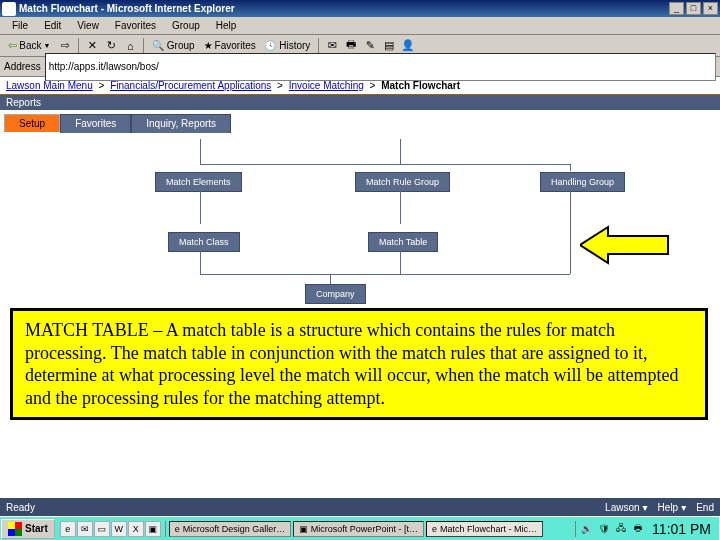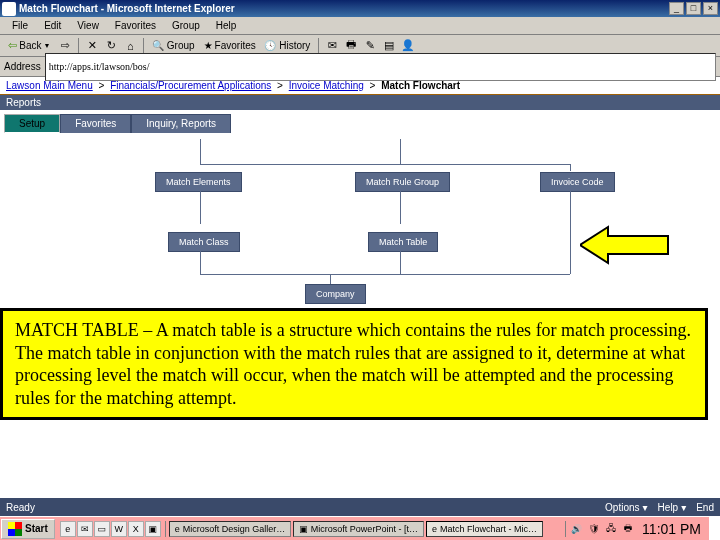"http://apps.it/lawson/bos/" .addressbar input { font-family: Liberation Serif, serif -> none }
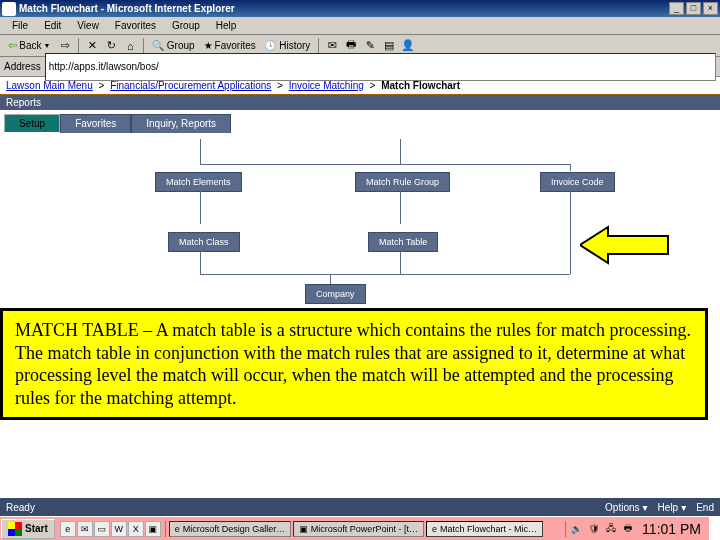"Setup" .tab.active { background: #0f766e -> #f97316 }
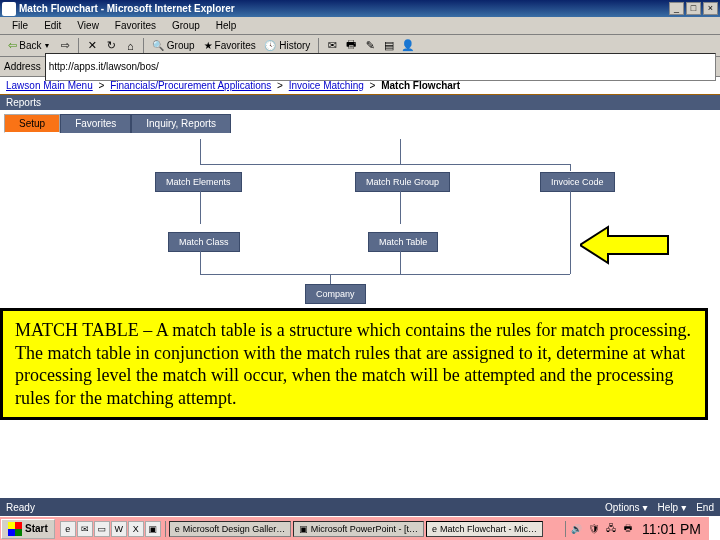"Invoice Code" div.fc-box { text: Invoice Code -> Handling Group }
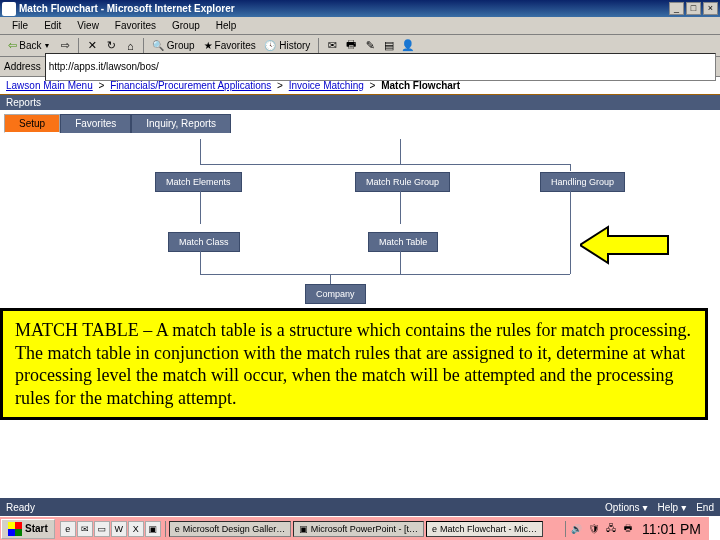"MATCH TABLE – A match" .callout-box { left: 0 -> 10px }
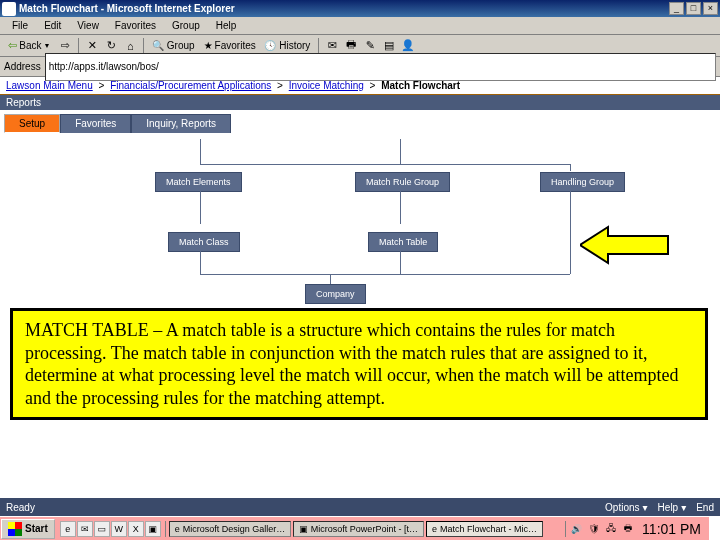"Options" span { text: Options -> Lawson }
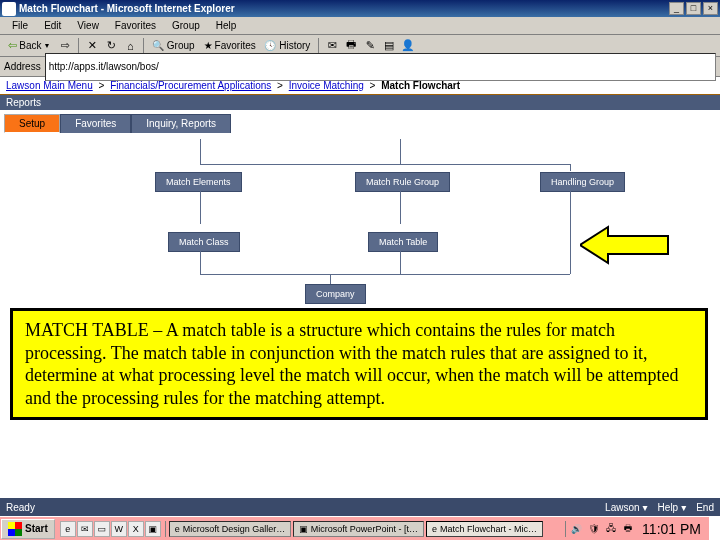"Start" .taskbar { background: #fca5a5 -> #5eead4; right: 11px -> 1px }
